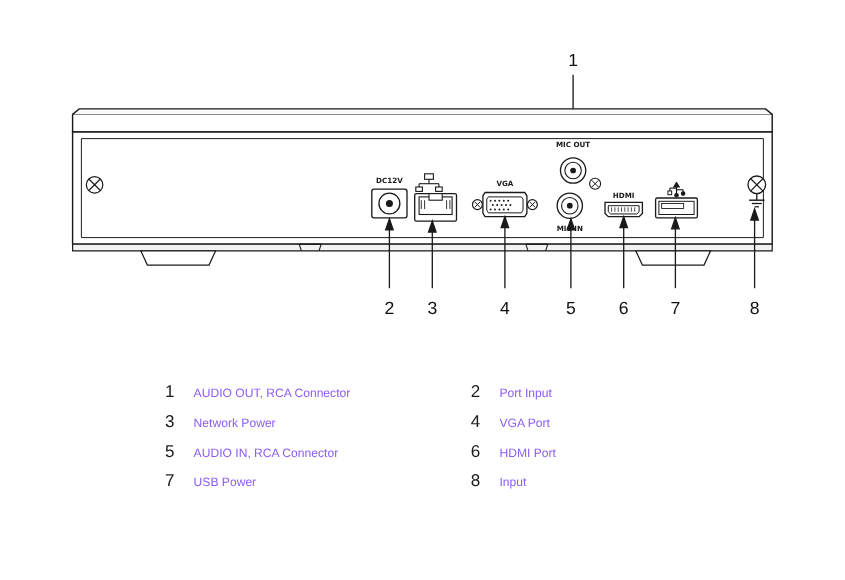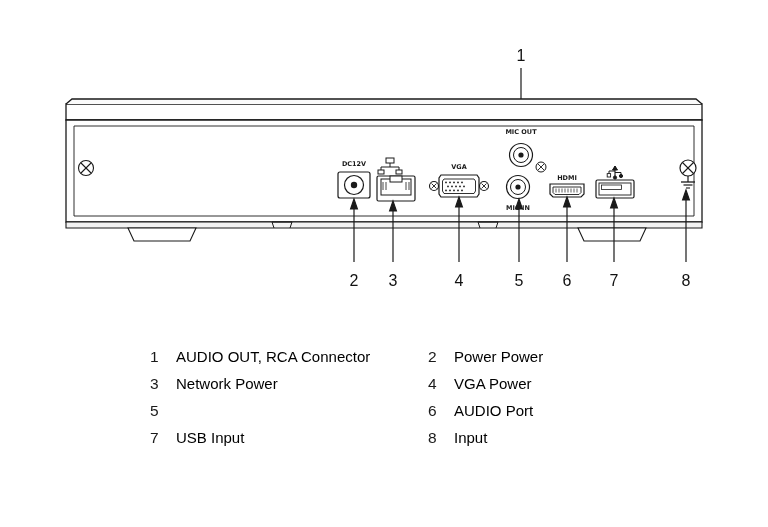"AUDIO OUT, RCA Connector" .legend-label { color: #000000 -> #8b5cf6; font-size: 15px -> 11px }
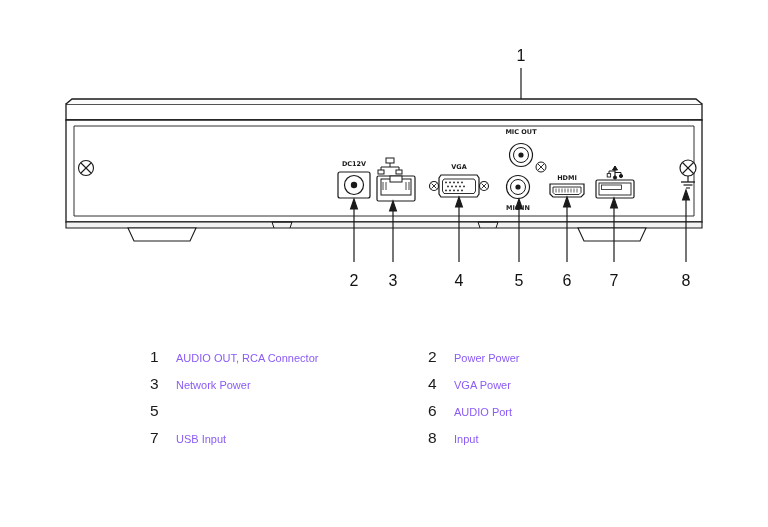"Power Power" span.legend-label { text: Power Power -> Port Input }
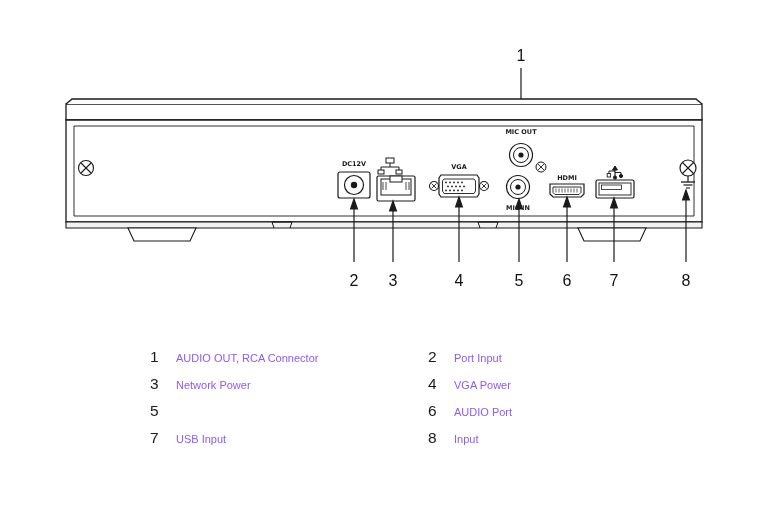"VGA Power" span.legend-label { text: Power -> Port }
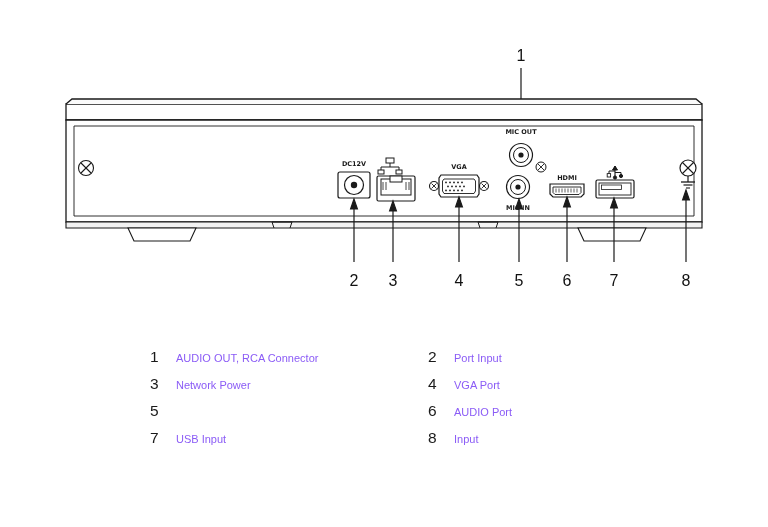"AUDIO IN, RCA Connector" span.legend-label { html: none -> <span>AUDIO IN, RCA Connector</span> }
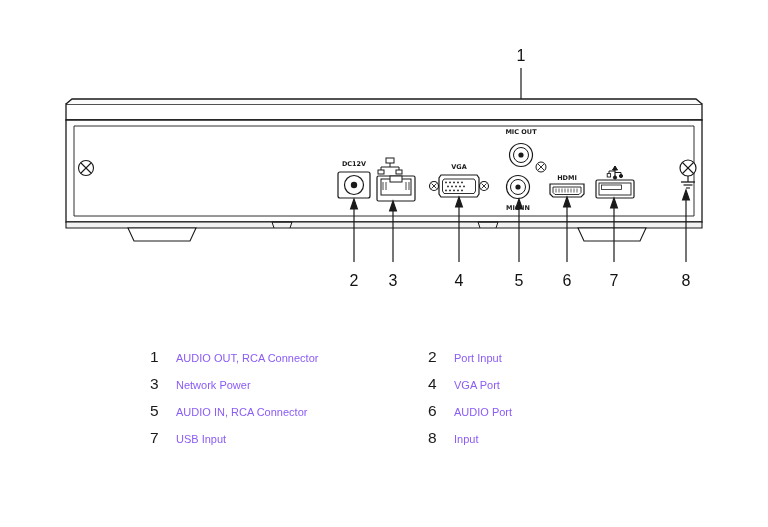"AUDIO Port" span.legend-label { text: AUDIO -> HDMI }
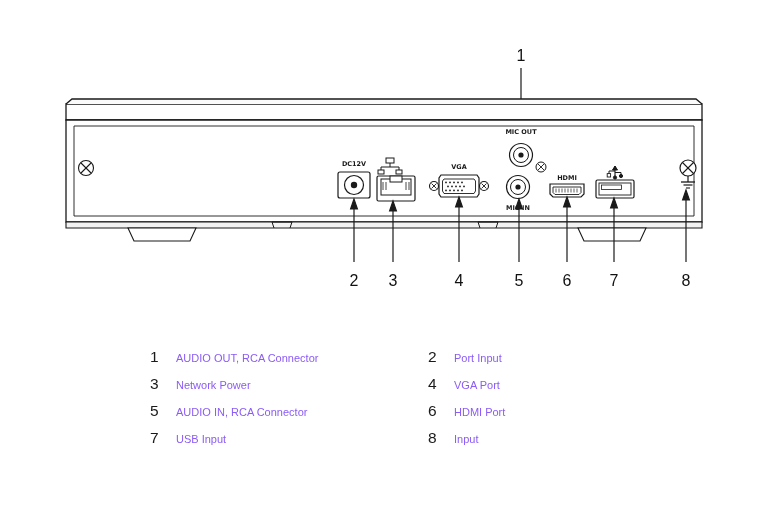"USB Input" span.legend-label { text: Input -> Power }
